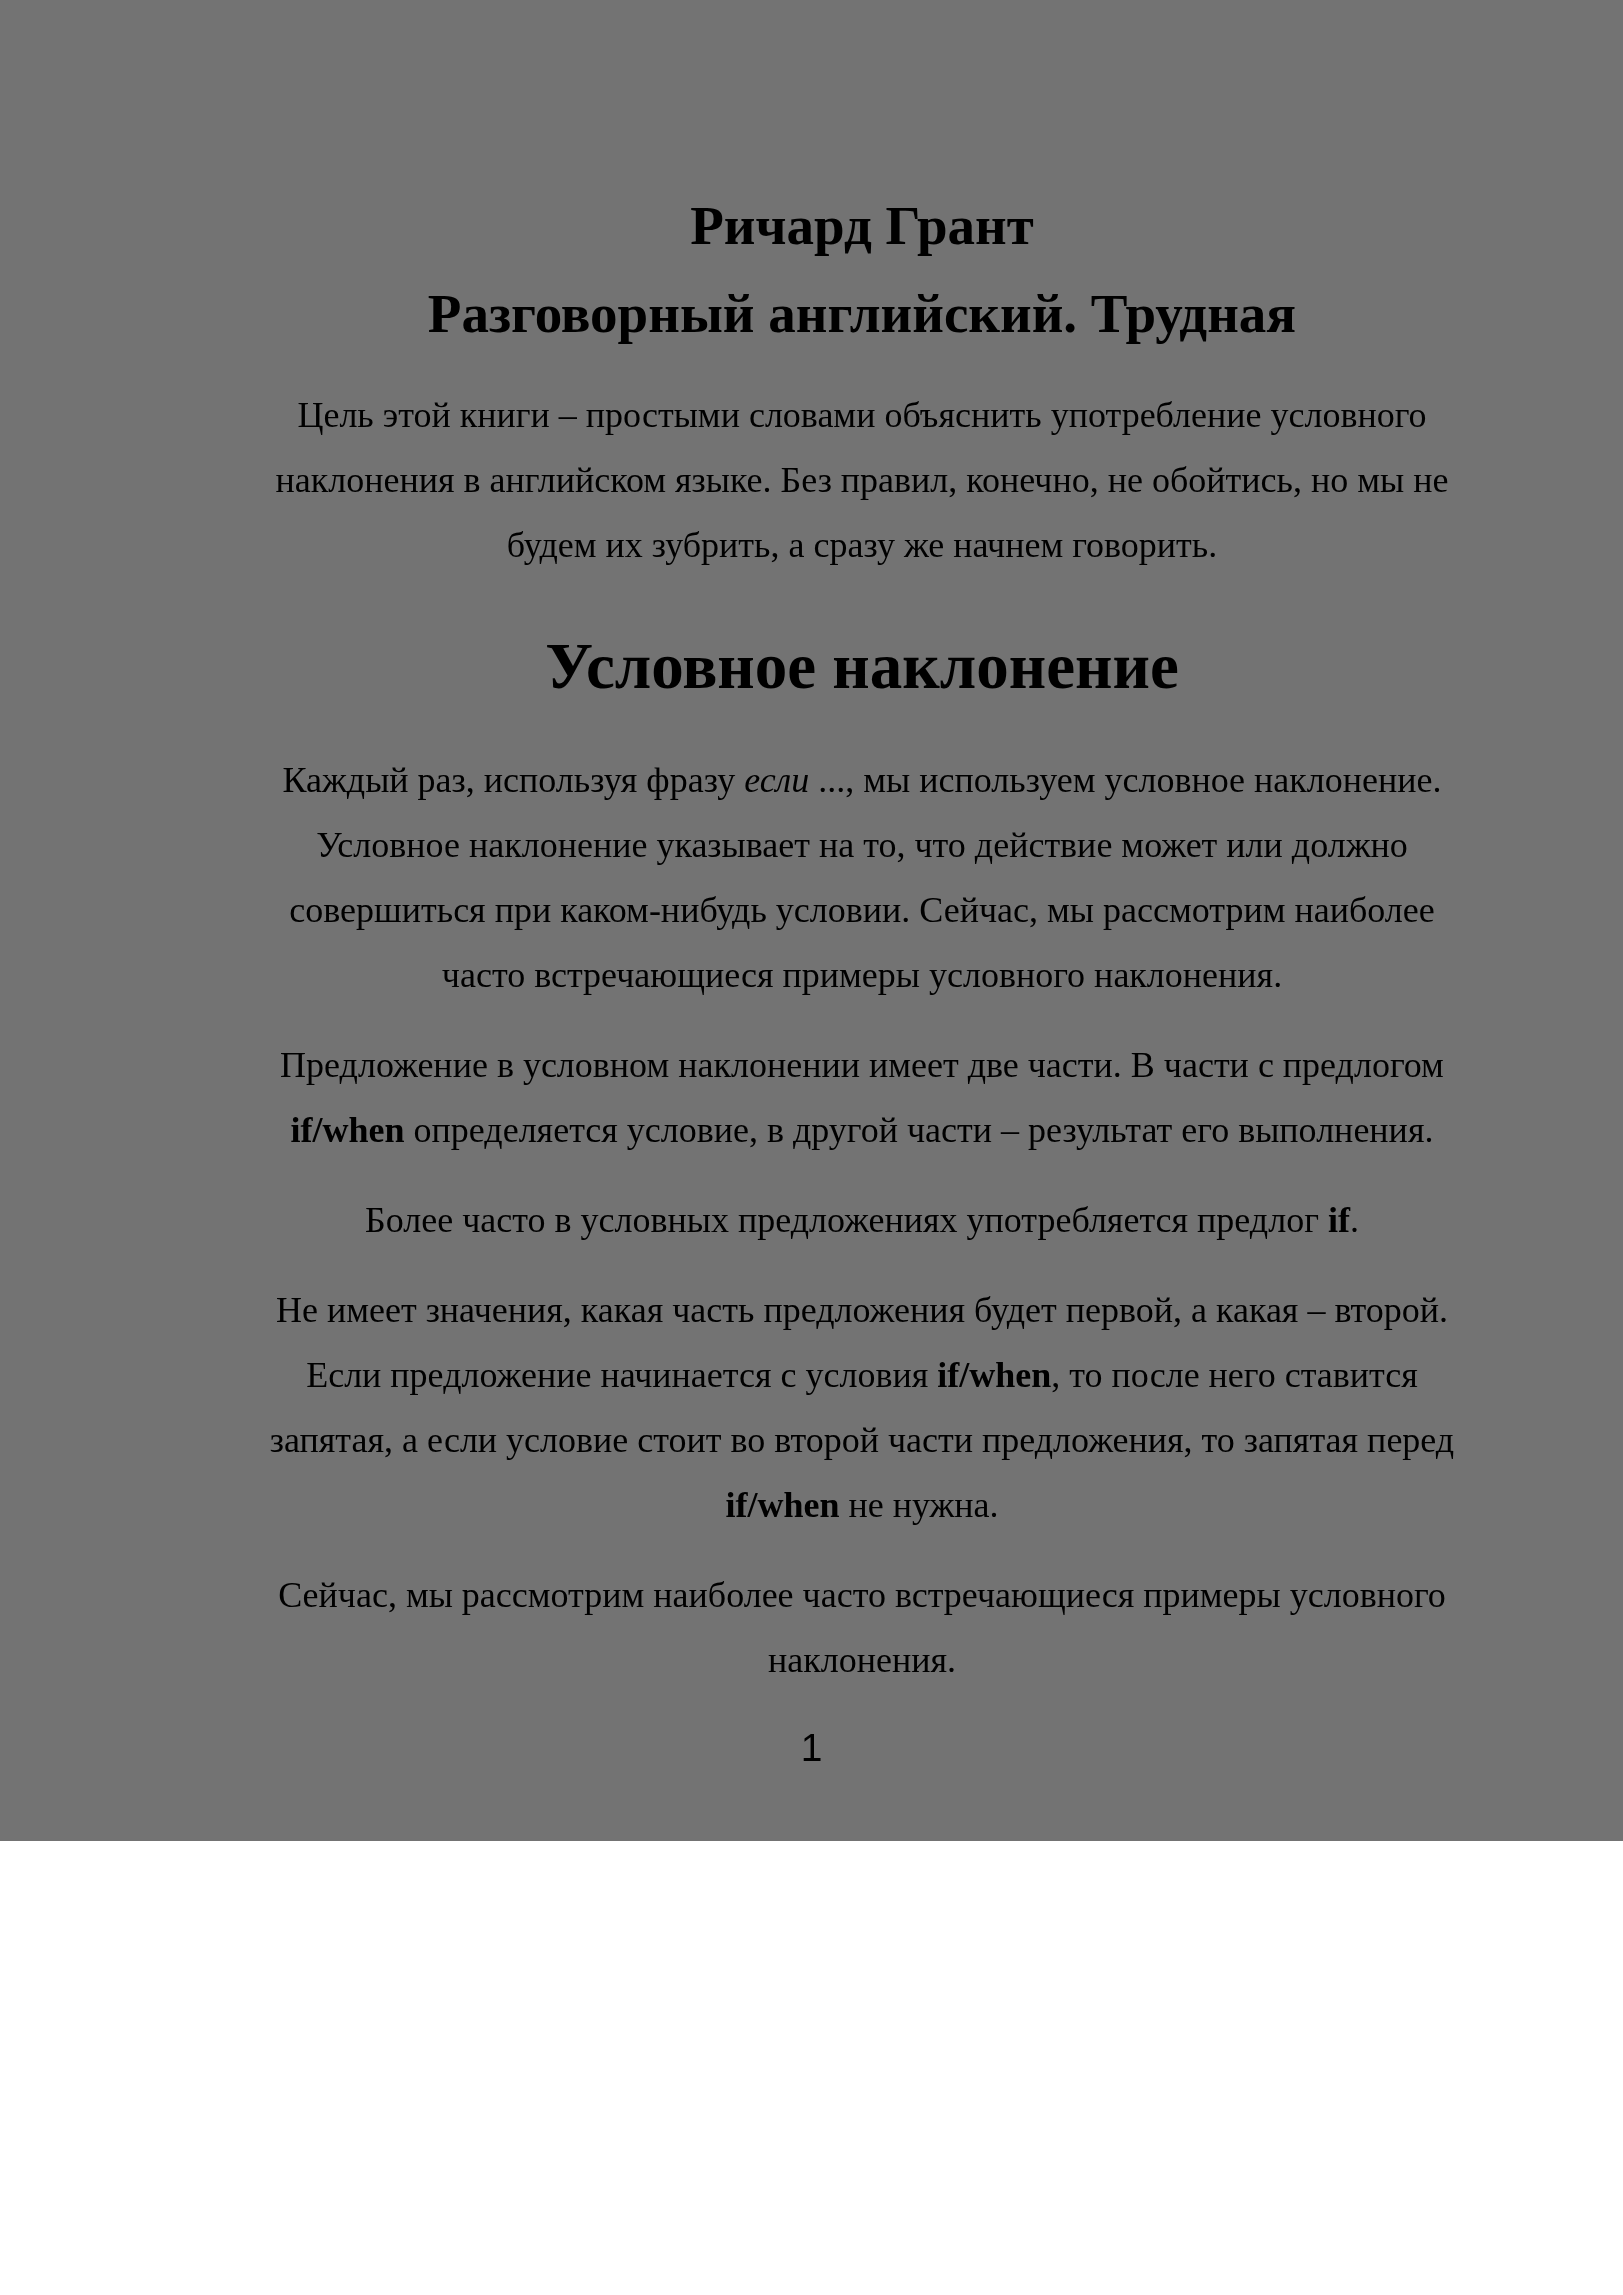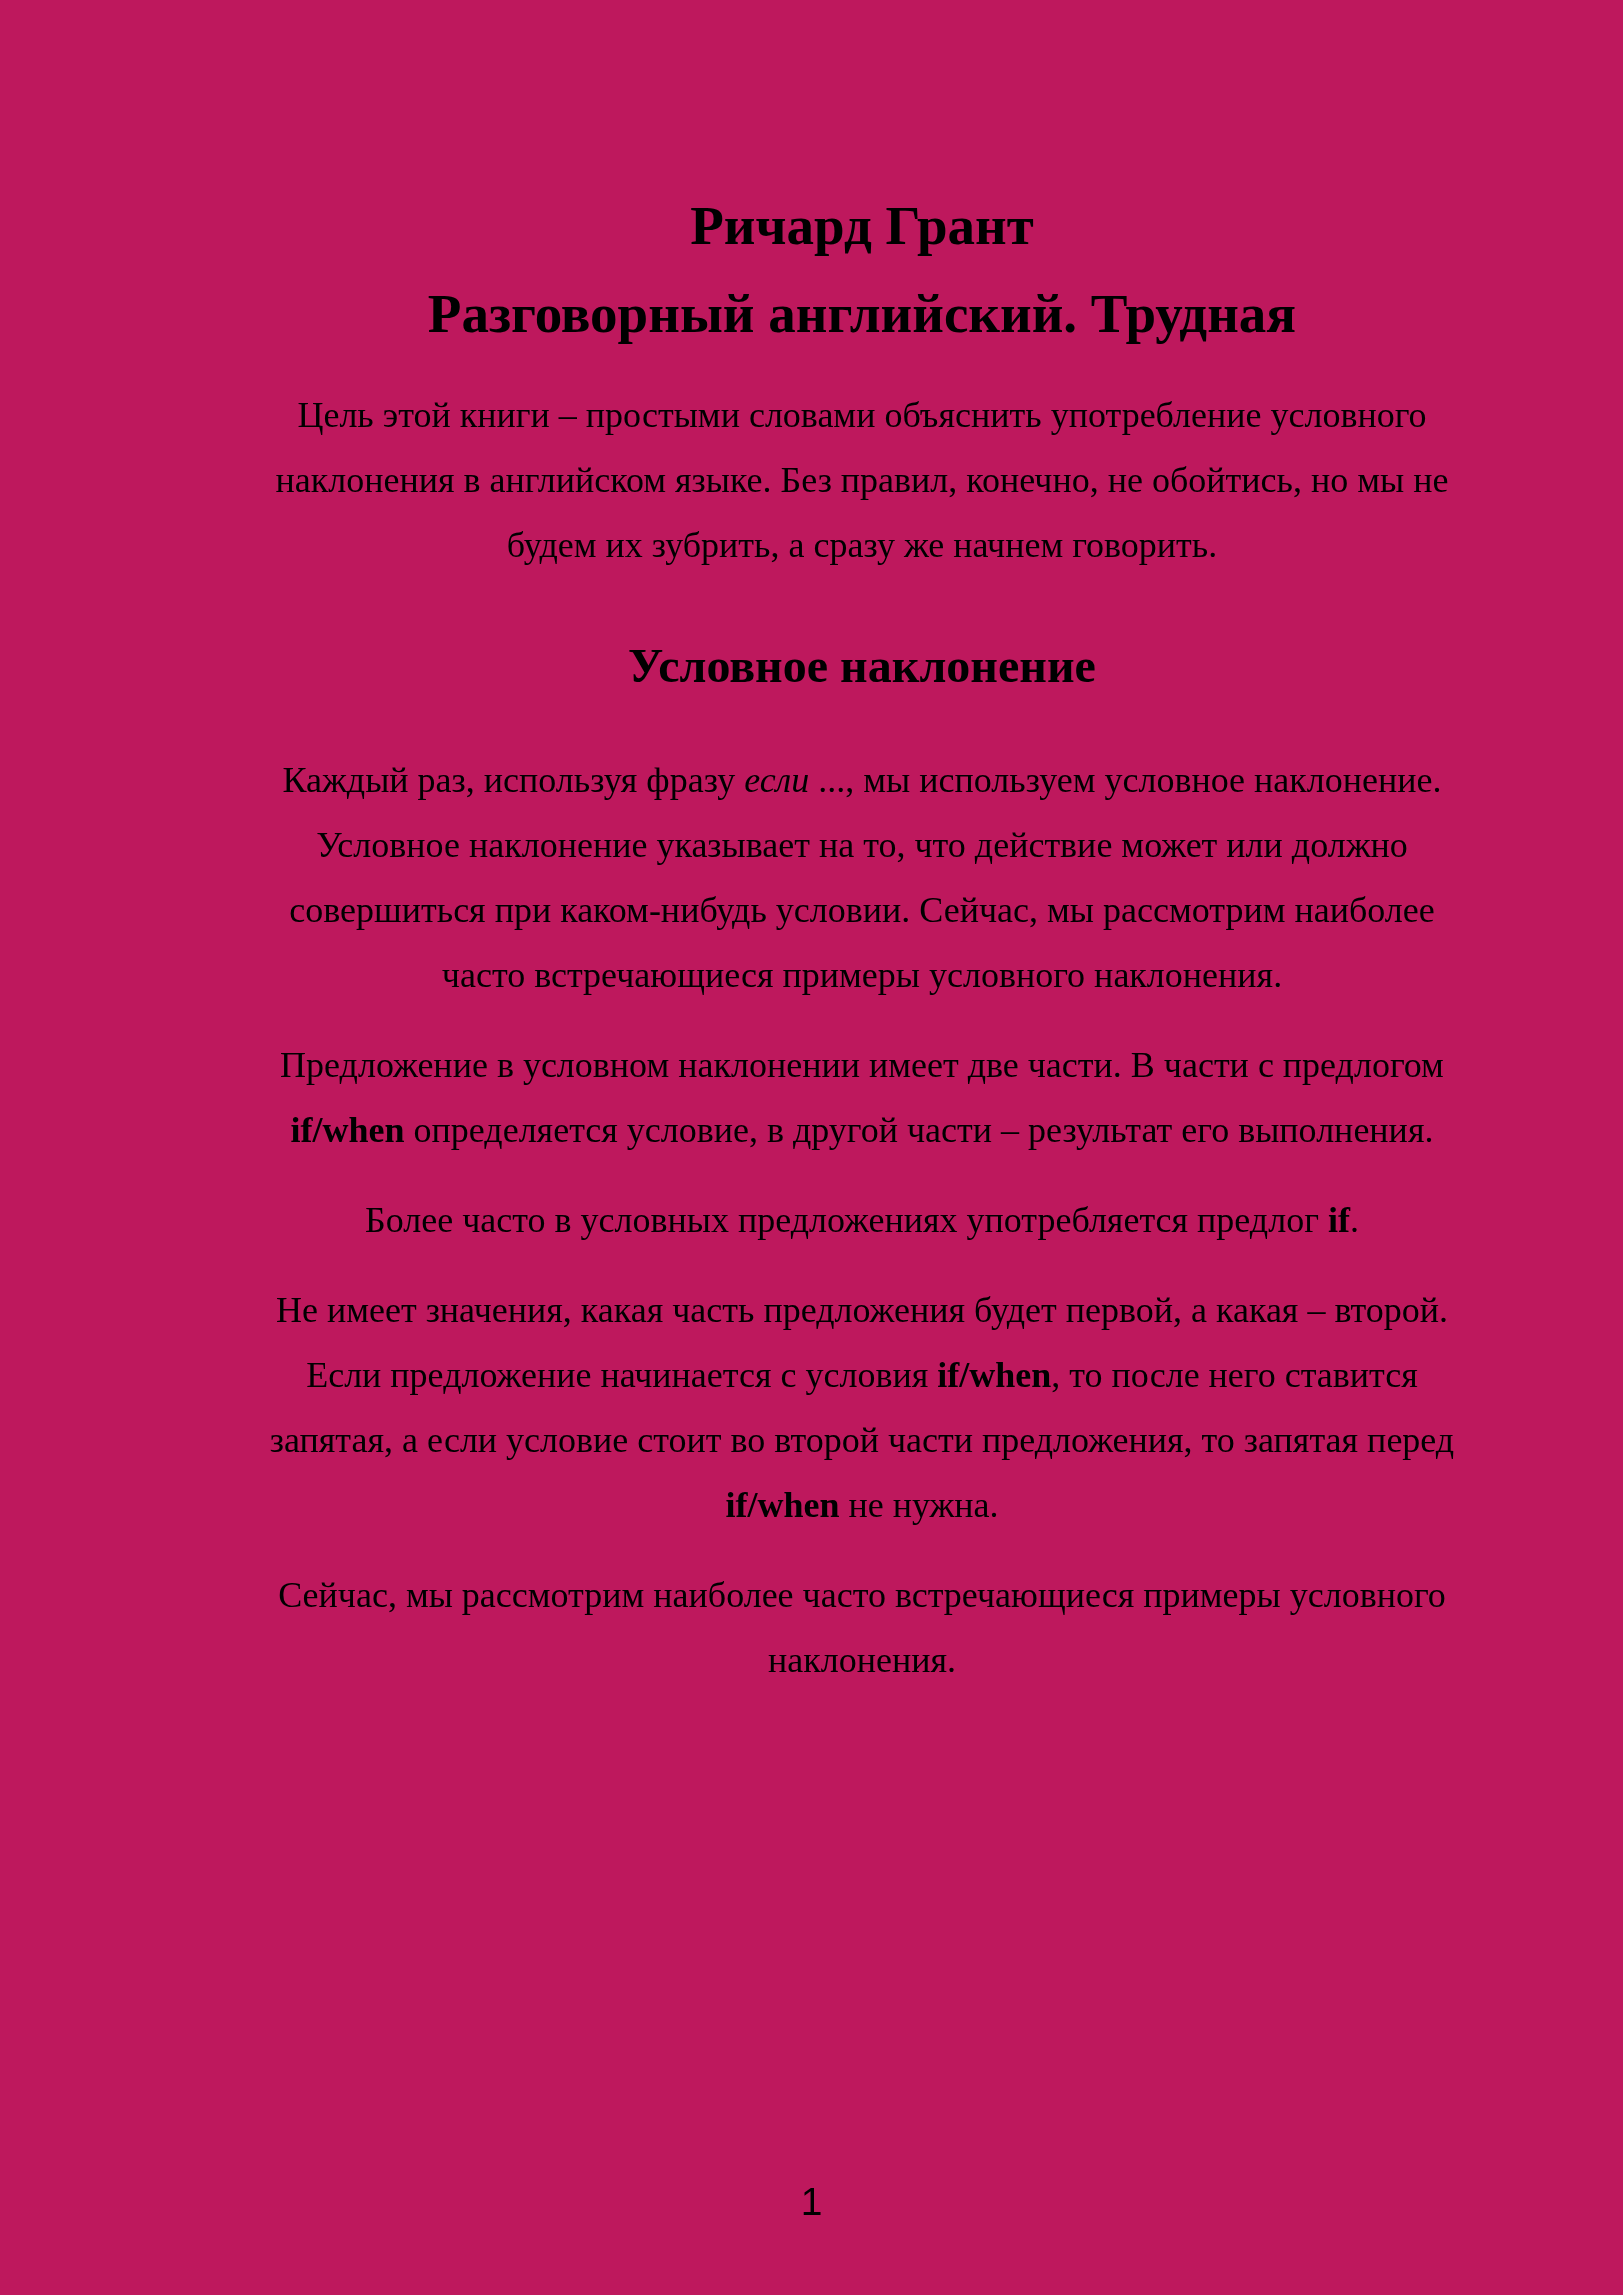"Ричард Грант" .page { background: #be185d -> #737373; height: 2295px -> 1841px }
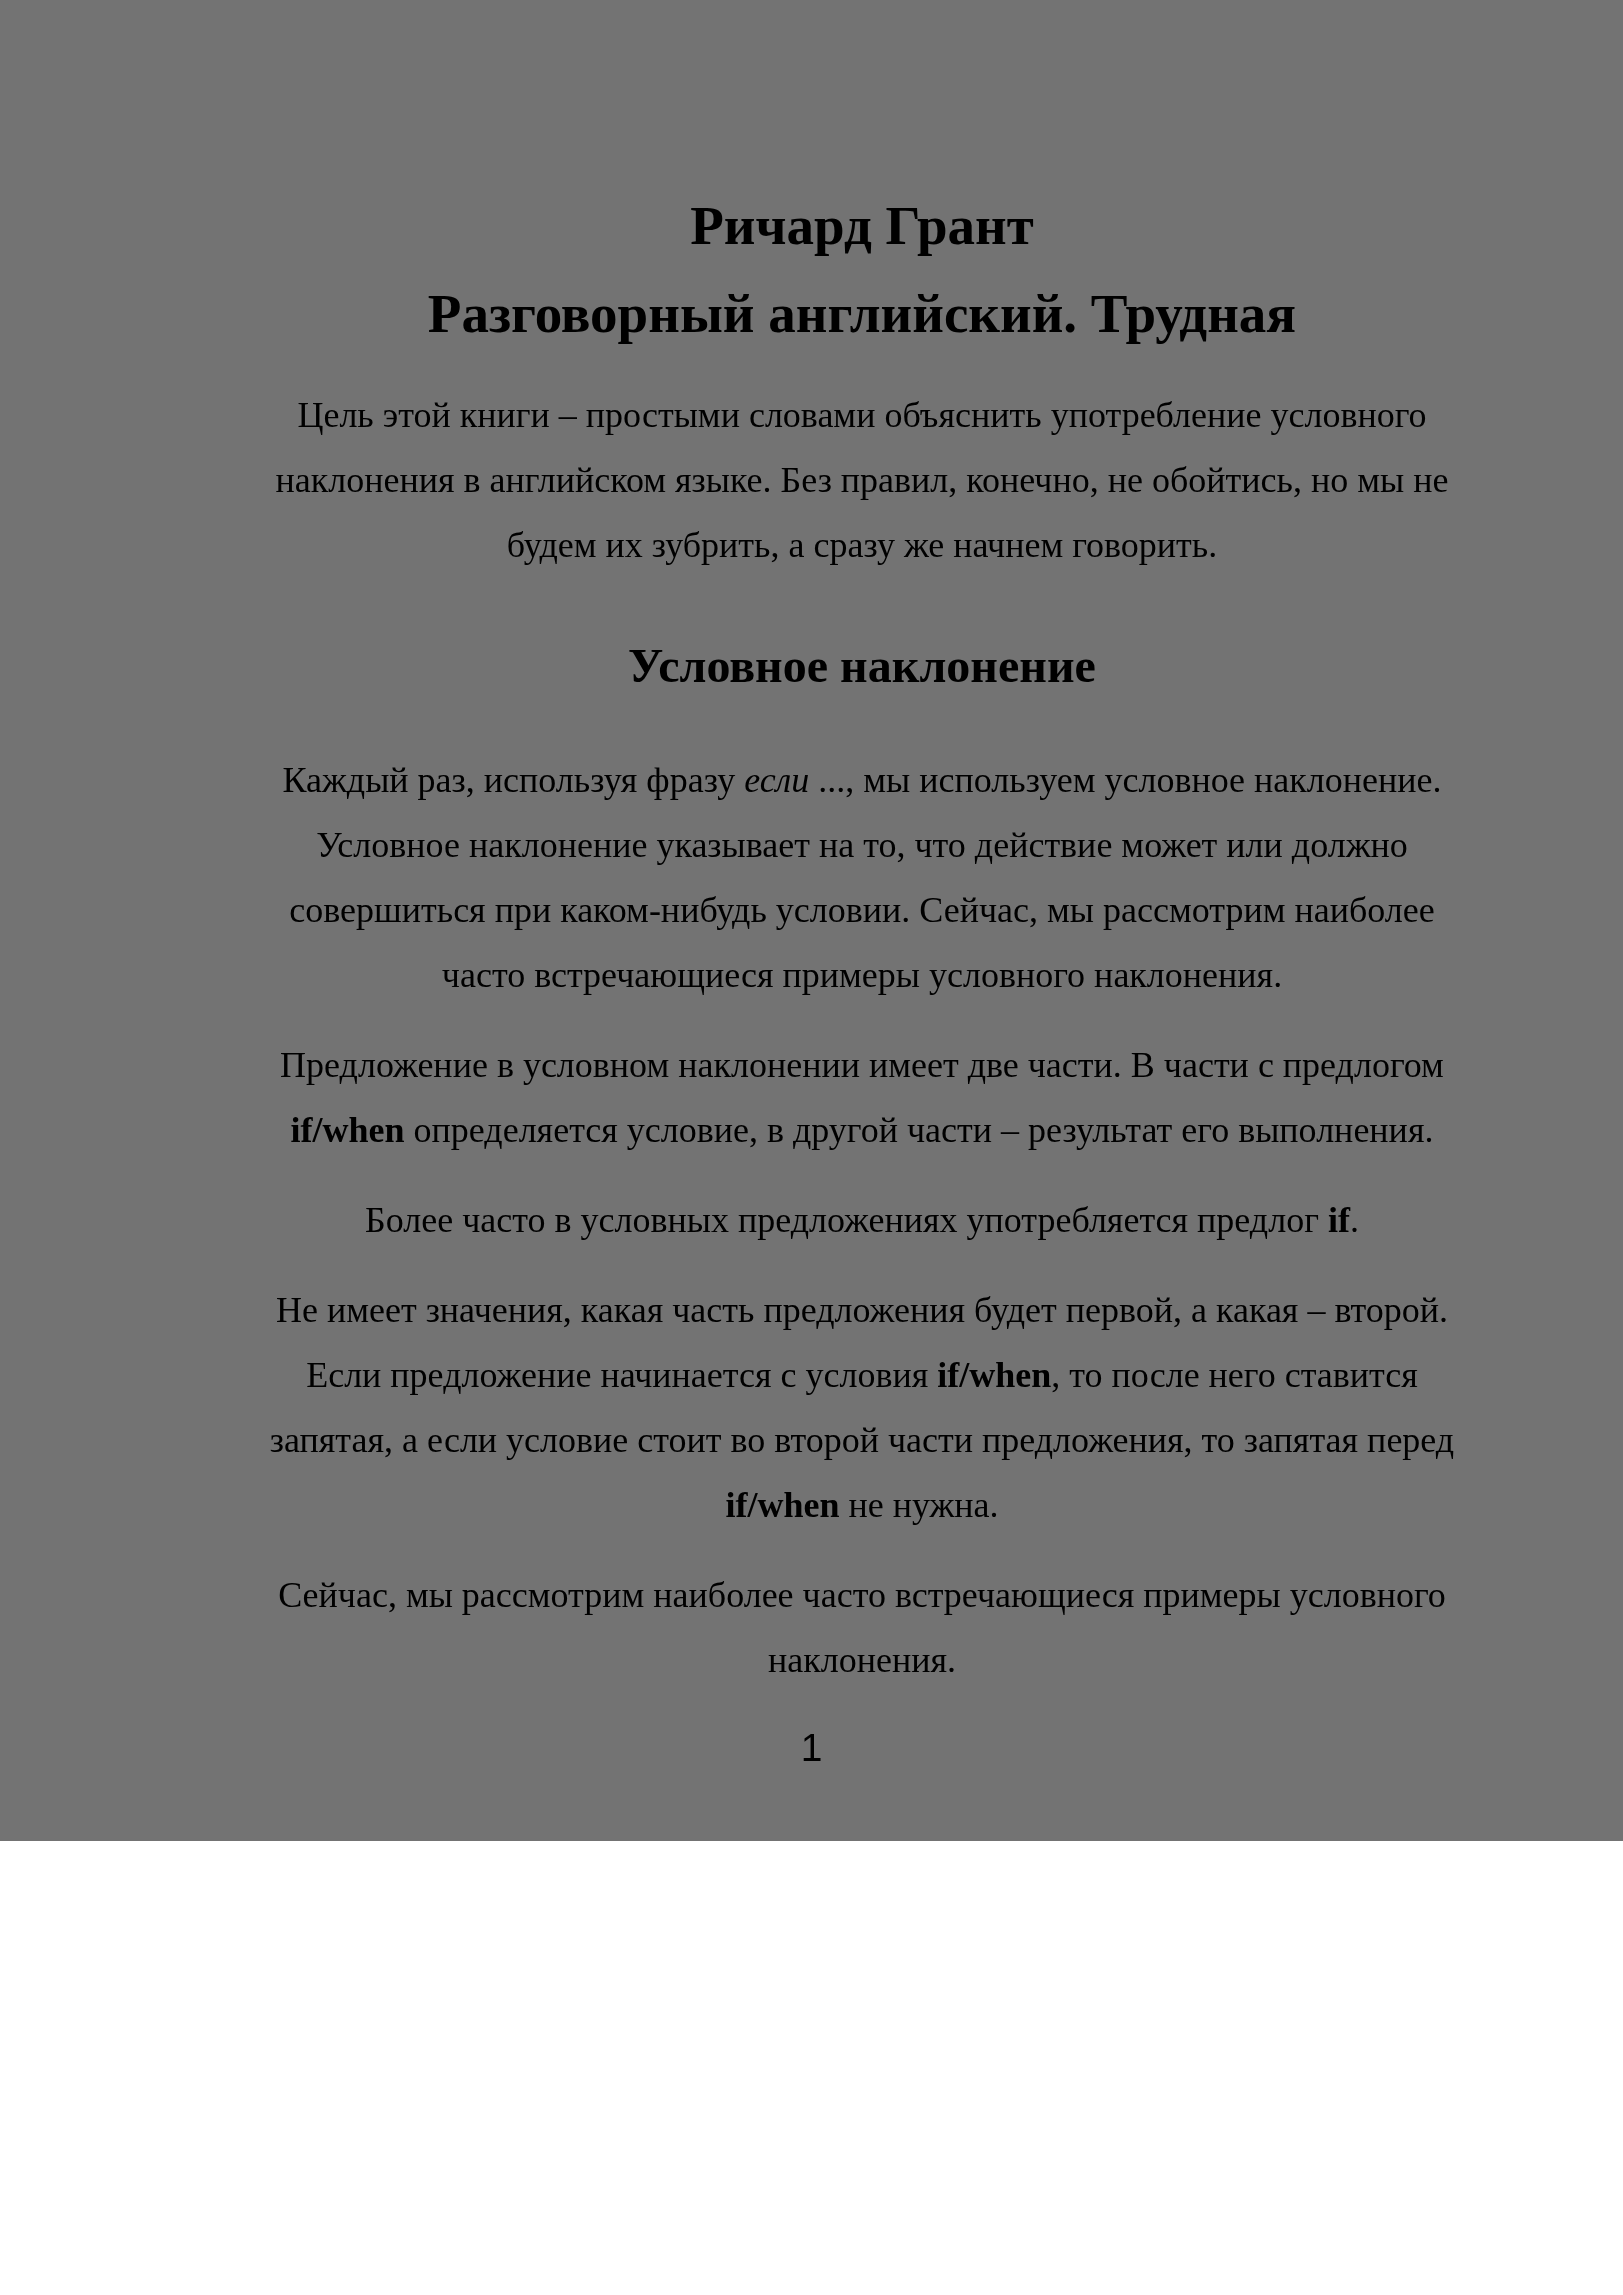"Условное наклонение" .section-heading { font-size: 48px -> 65px }
